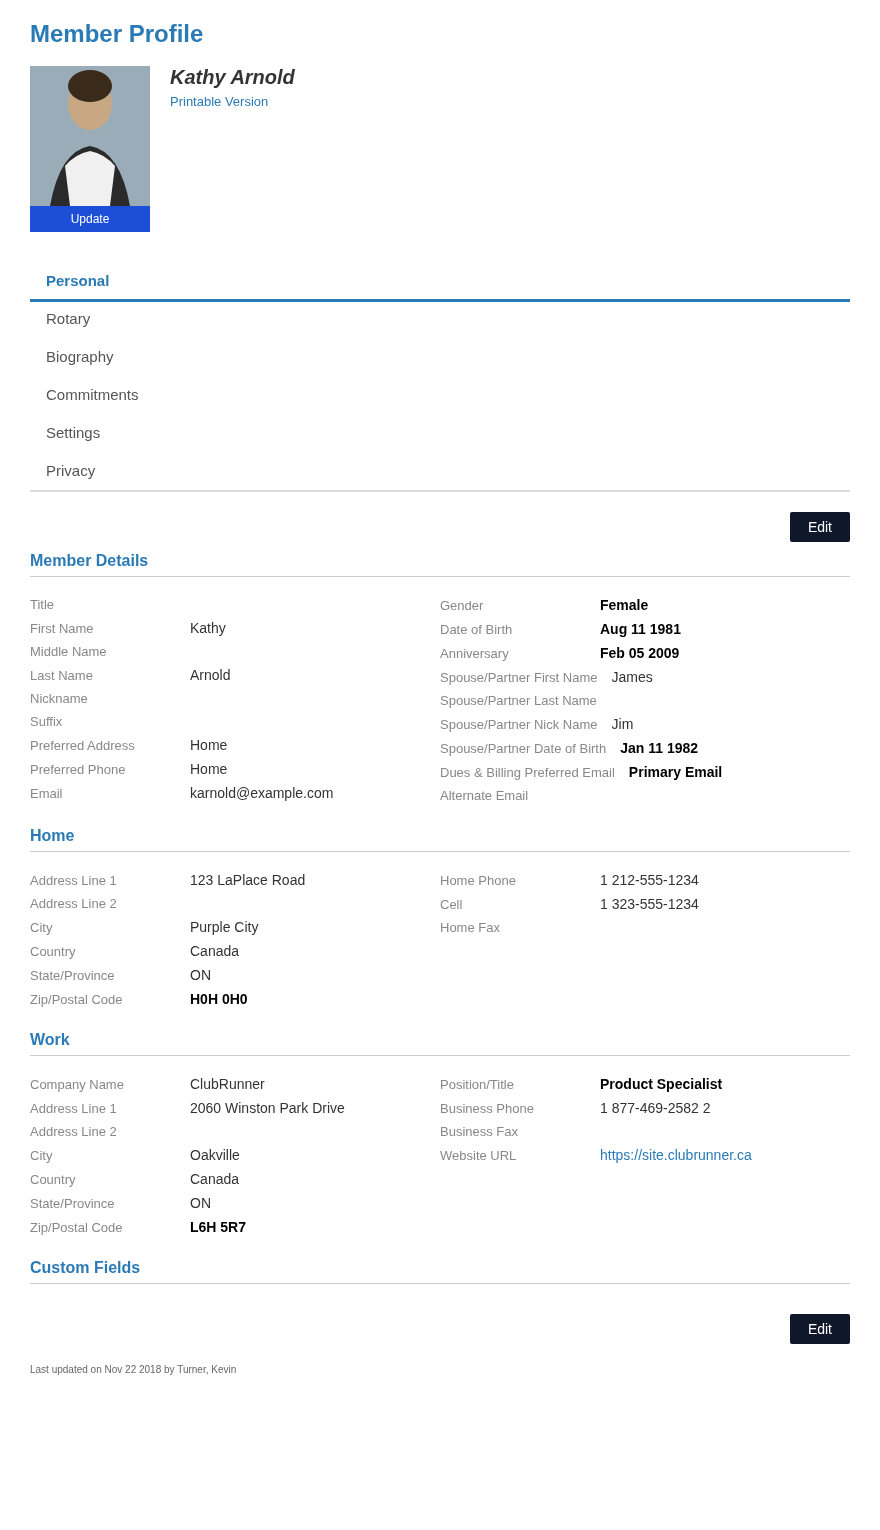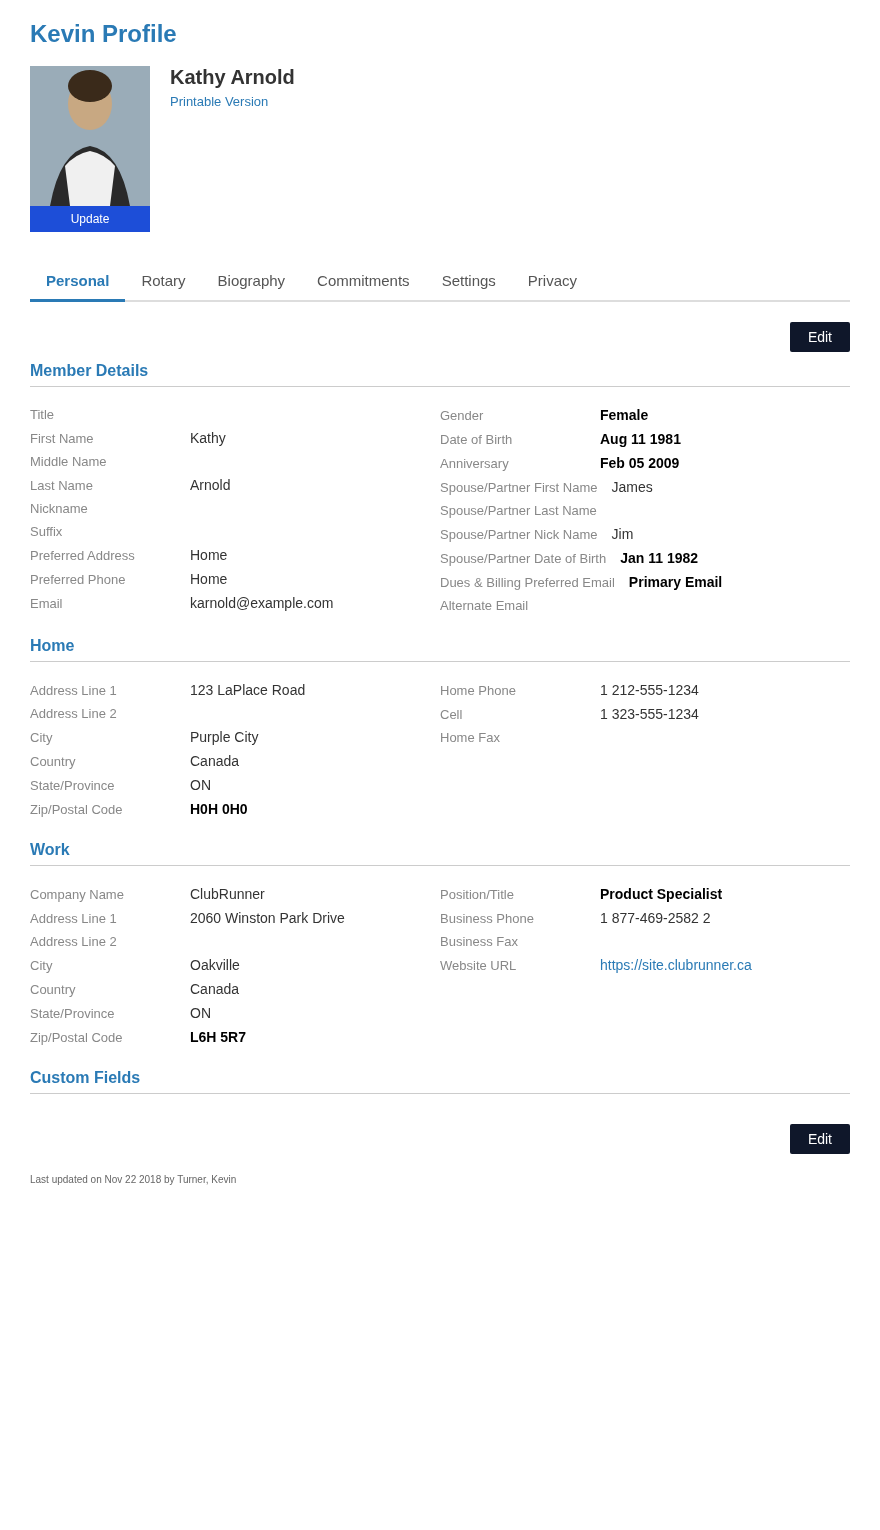"Kevin Profile" h1.page-title { text: Kevin -> Member }
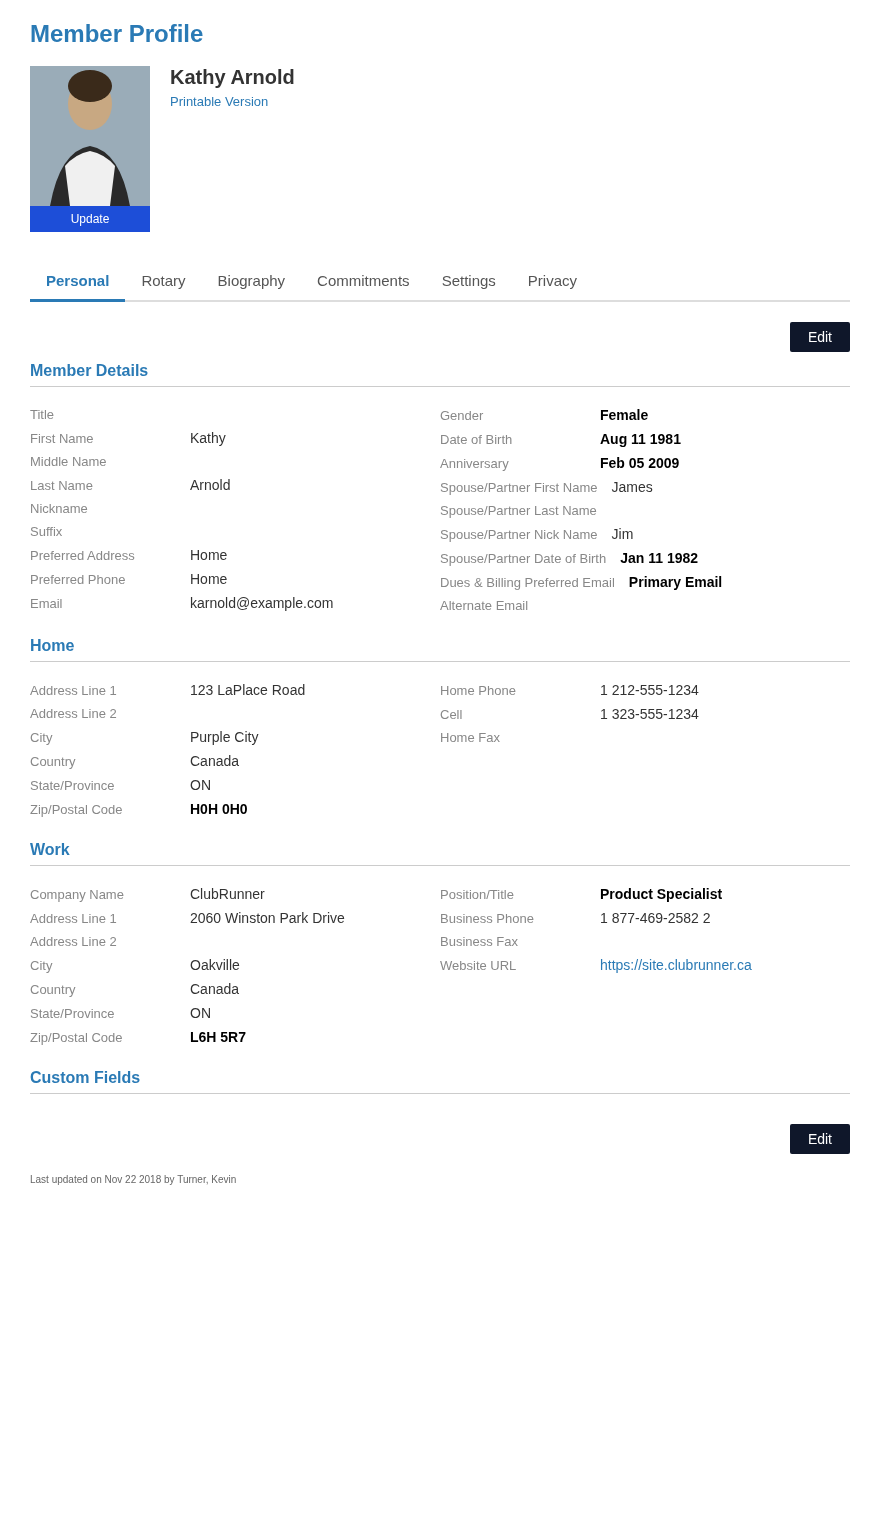"Kathy Arnold" .profile-info h2 { font-style: none -> italic }
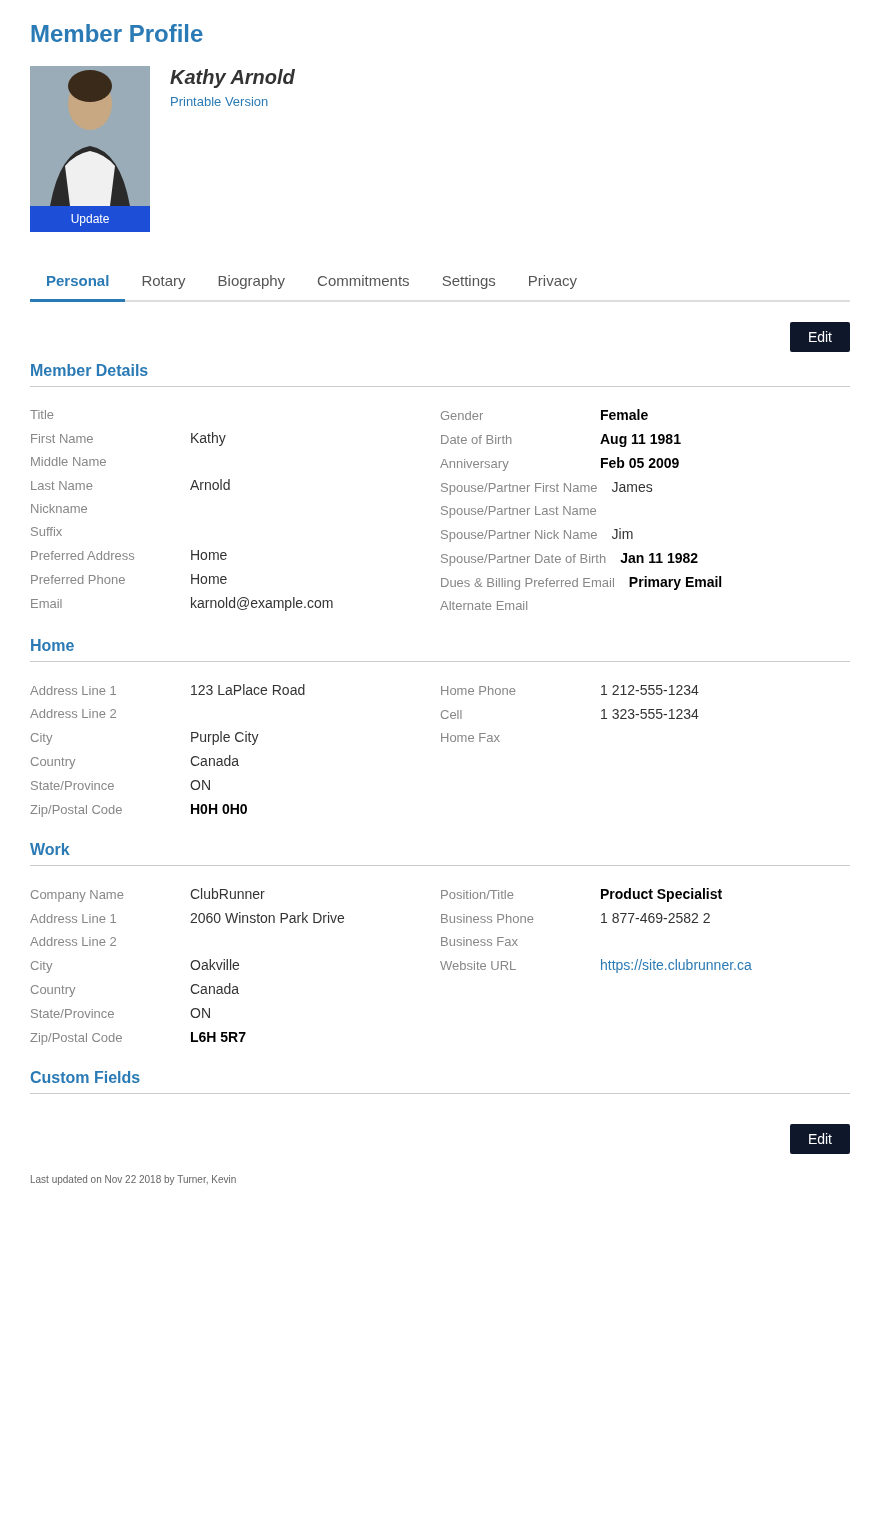"Personal" .tabs { flex-direction: none -> column }
